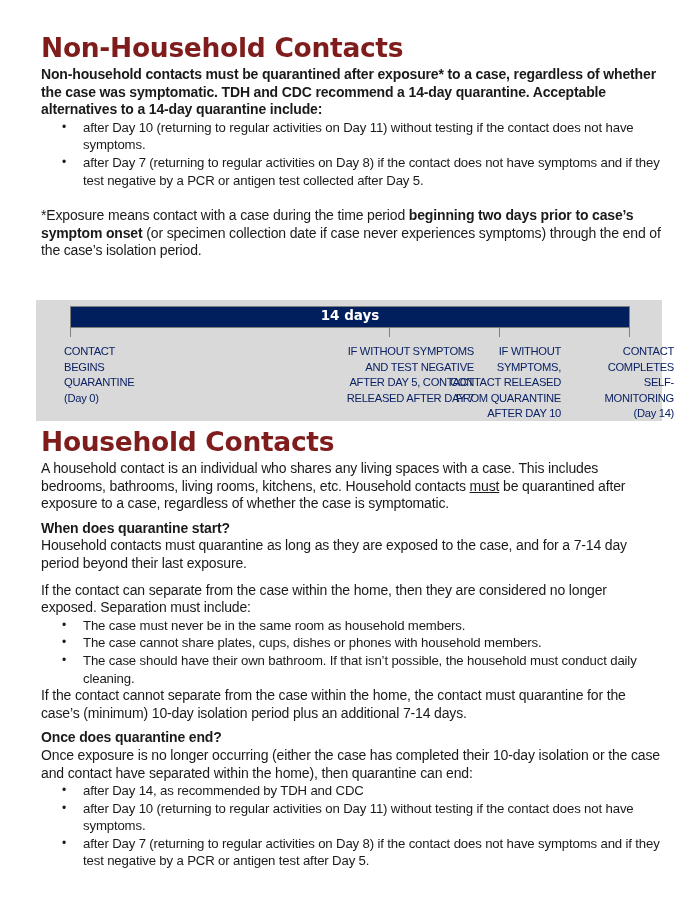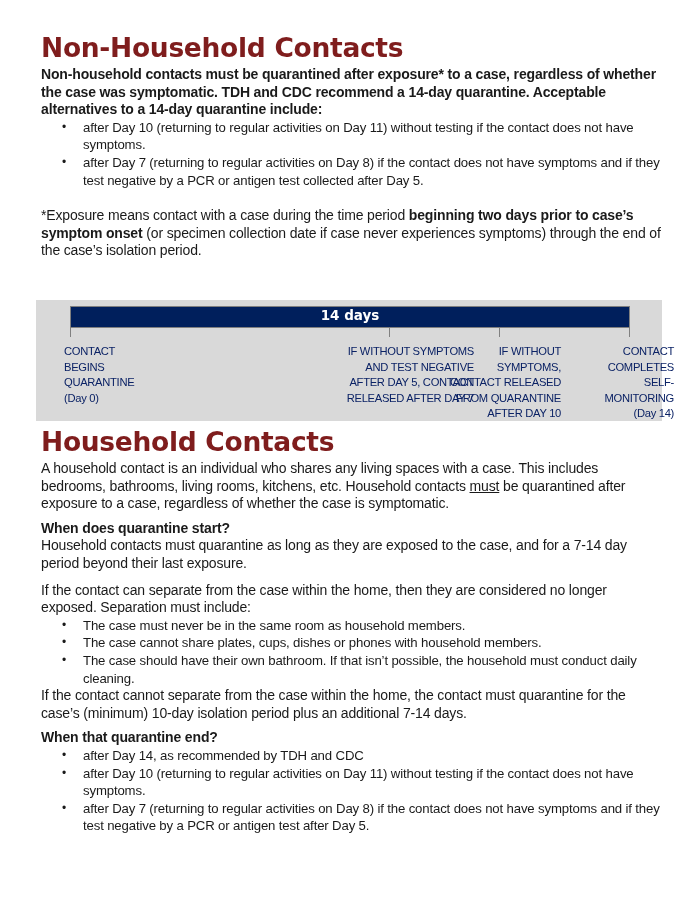"When that quarantine end?" p.bold { text: When that -> Once does }
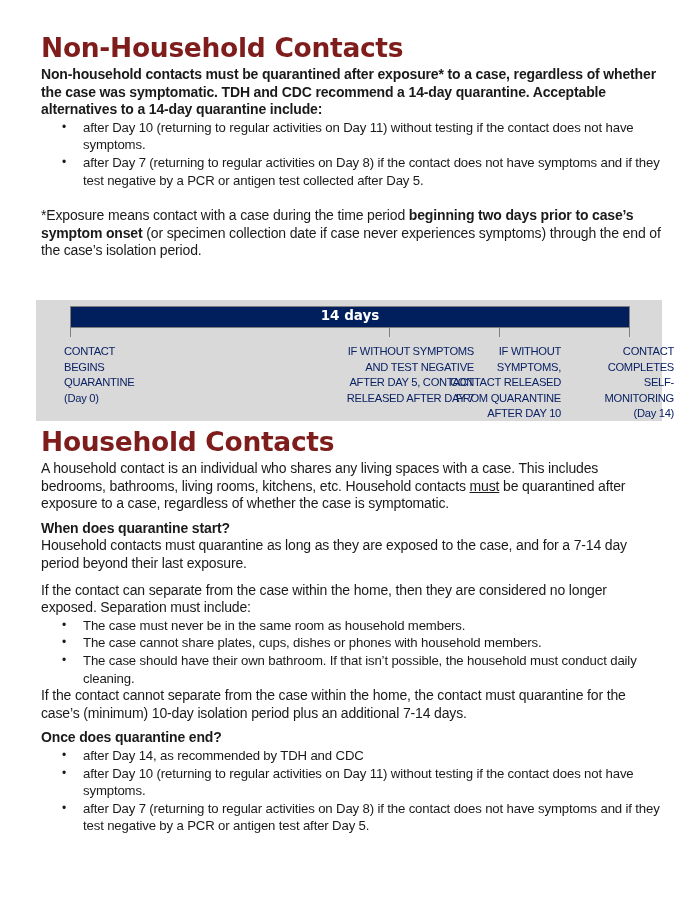"Once exposure is no longer" p { html: none -> <p>Once exposure is no longer occurring (either the case has completed their 10-day isolation or the case and contact have separated within the home), then quarantine can end:</p> }
